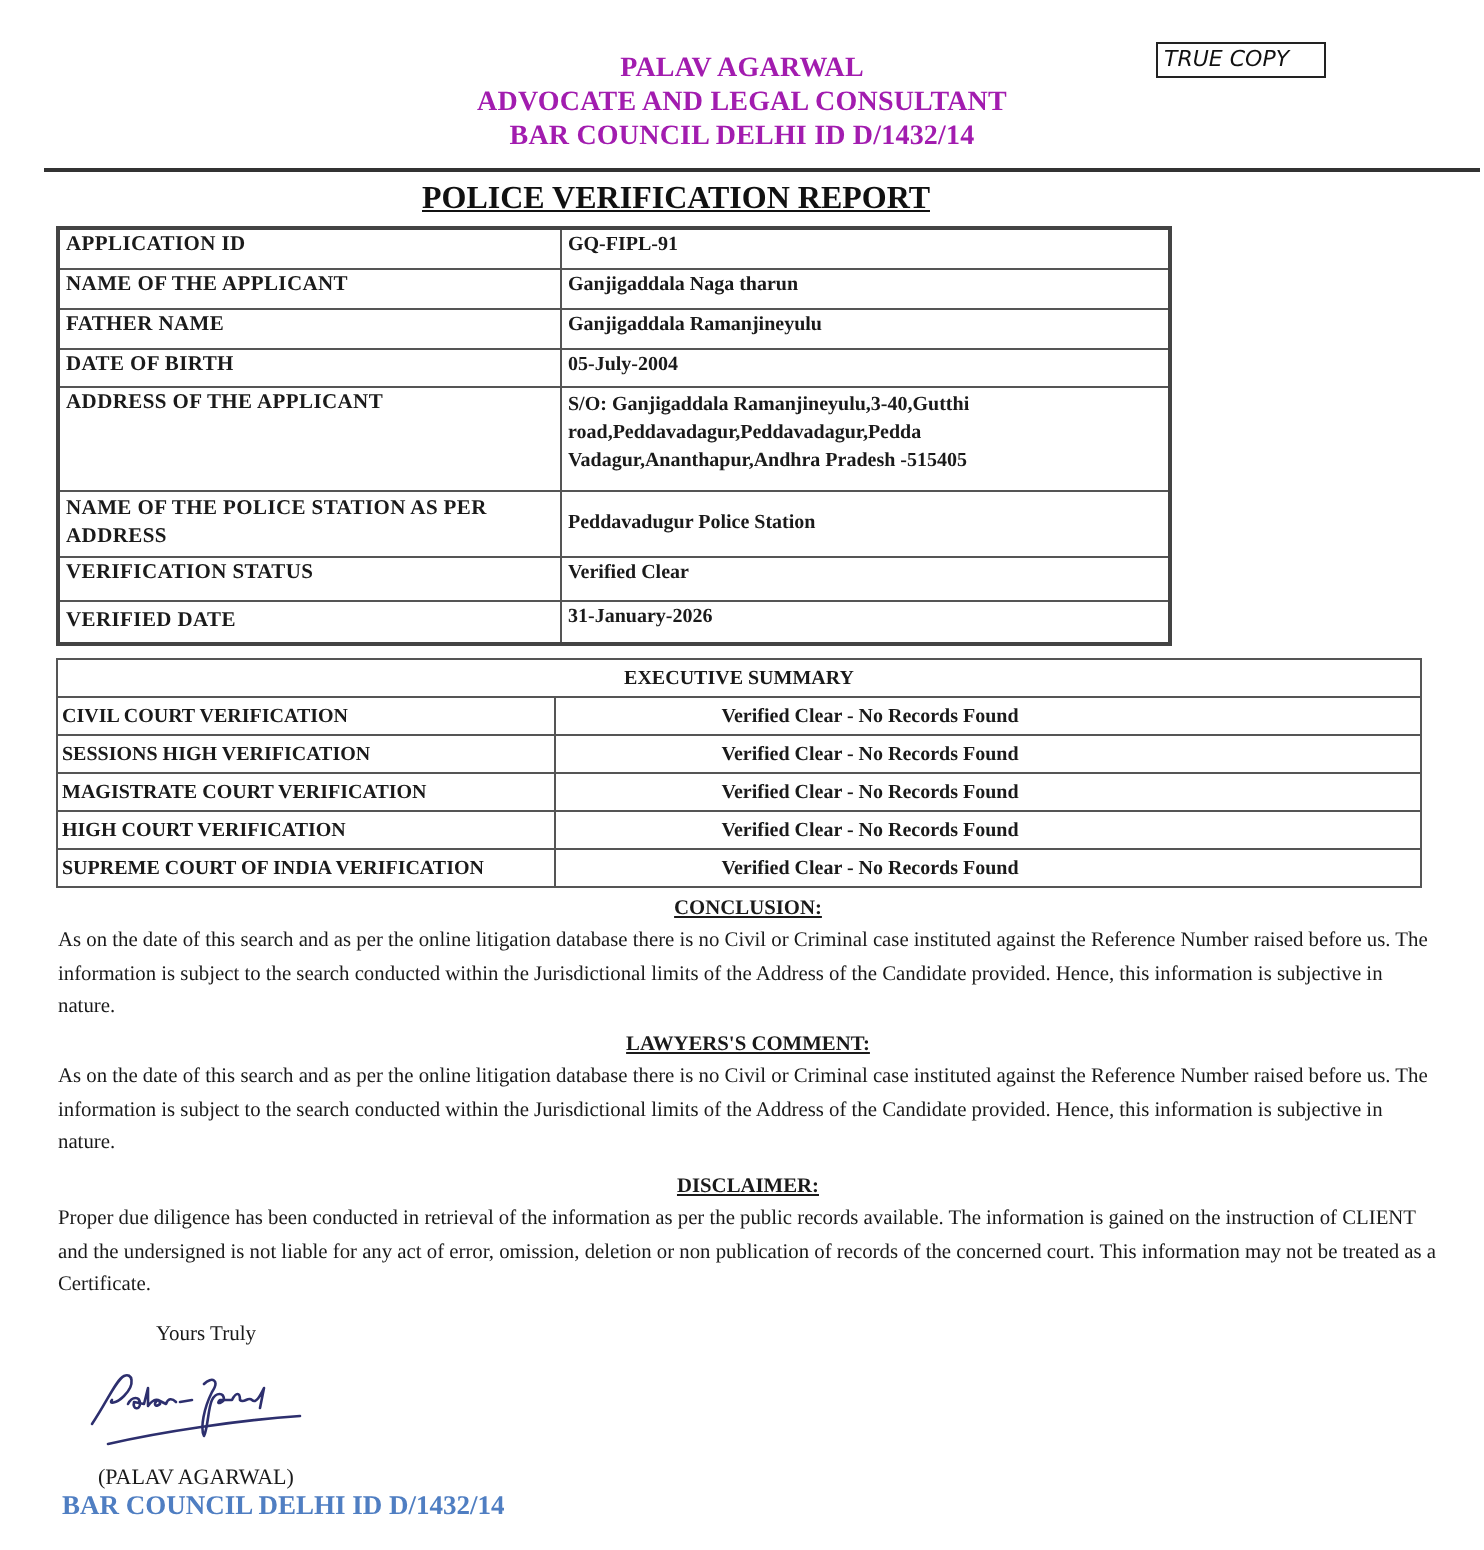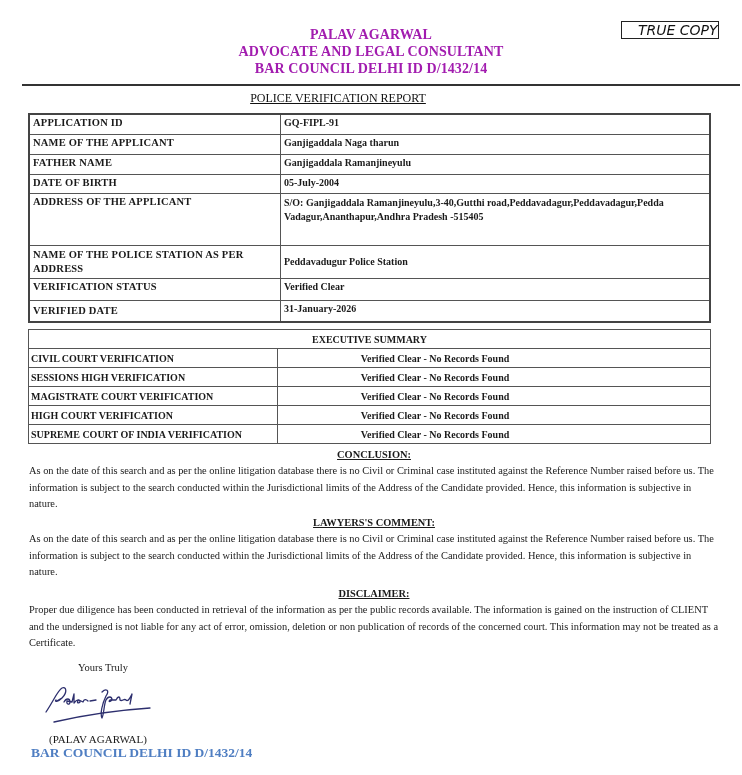"TRUE COPY" .true-copy { font-size: 14px -> 11px; left: 621px -> 578px; padding-left: 16px -> 3px }
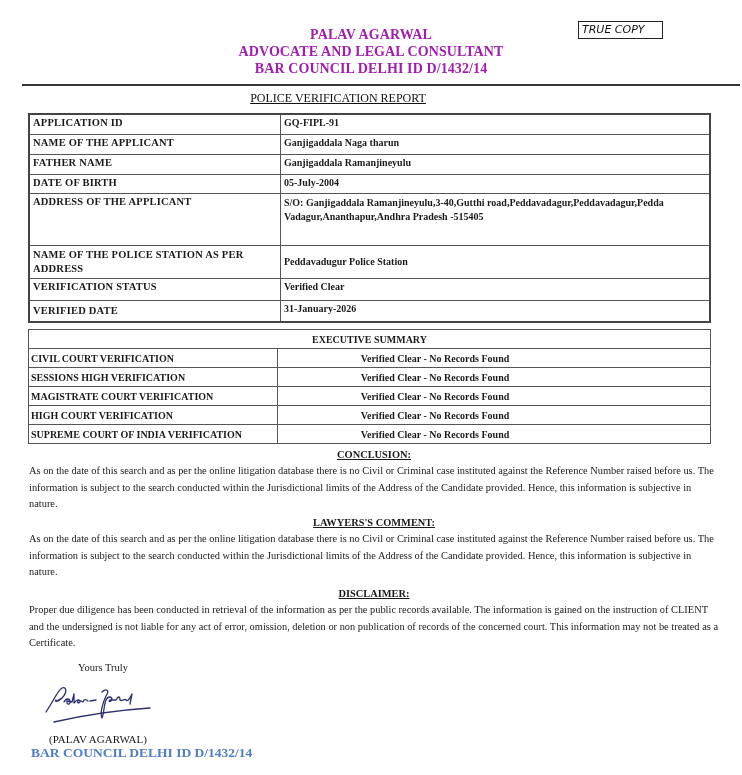"POLICE VERIFICATION REPORT" .report-title { font-size: 12px -> 16px; font-weight: normal -> bold }
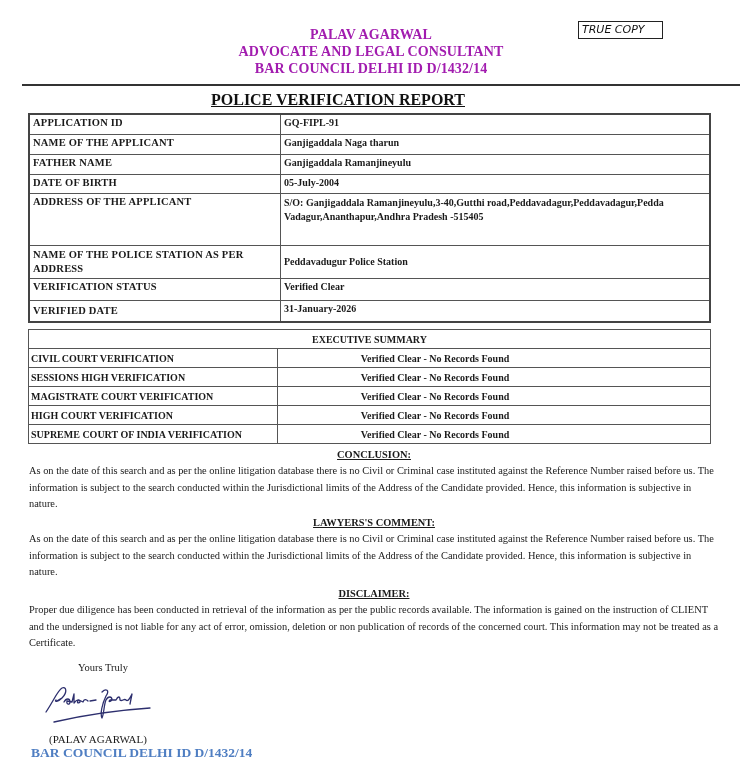"APPLICATION ID" .details { width: 683px -> 558px }
